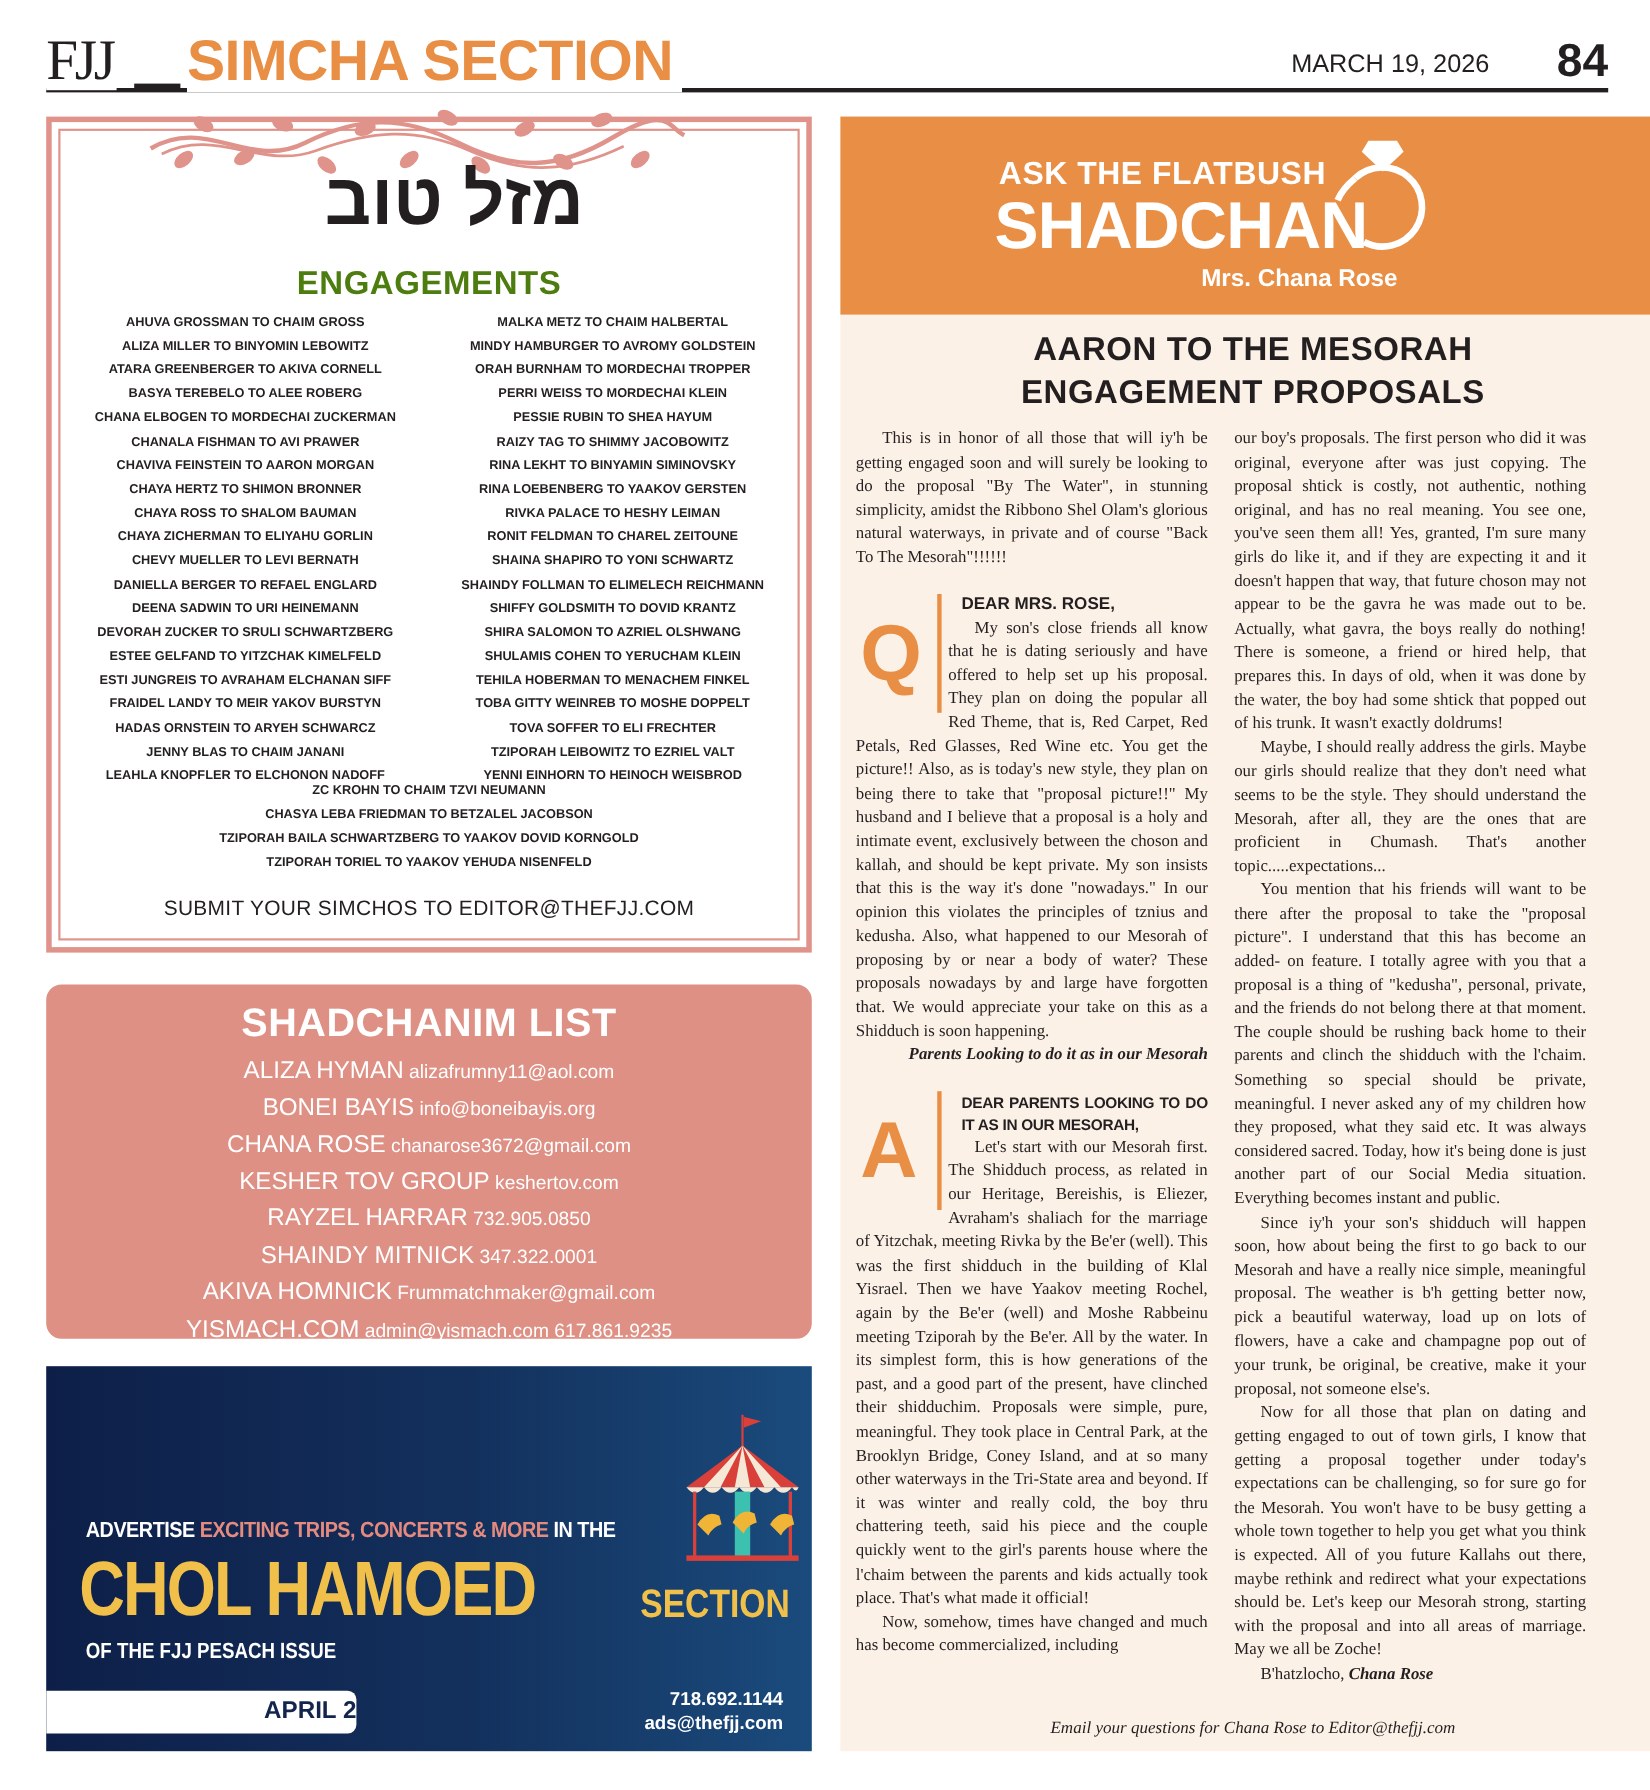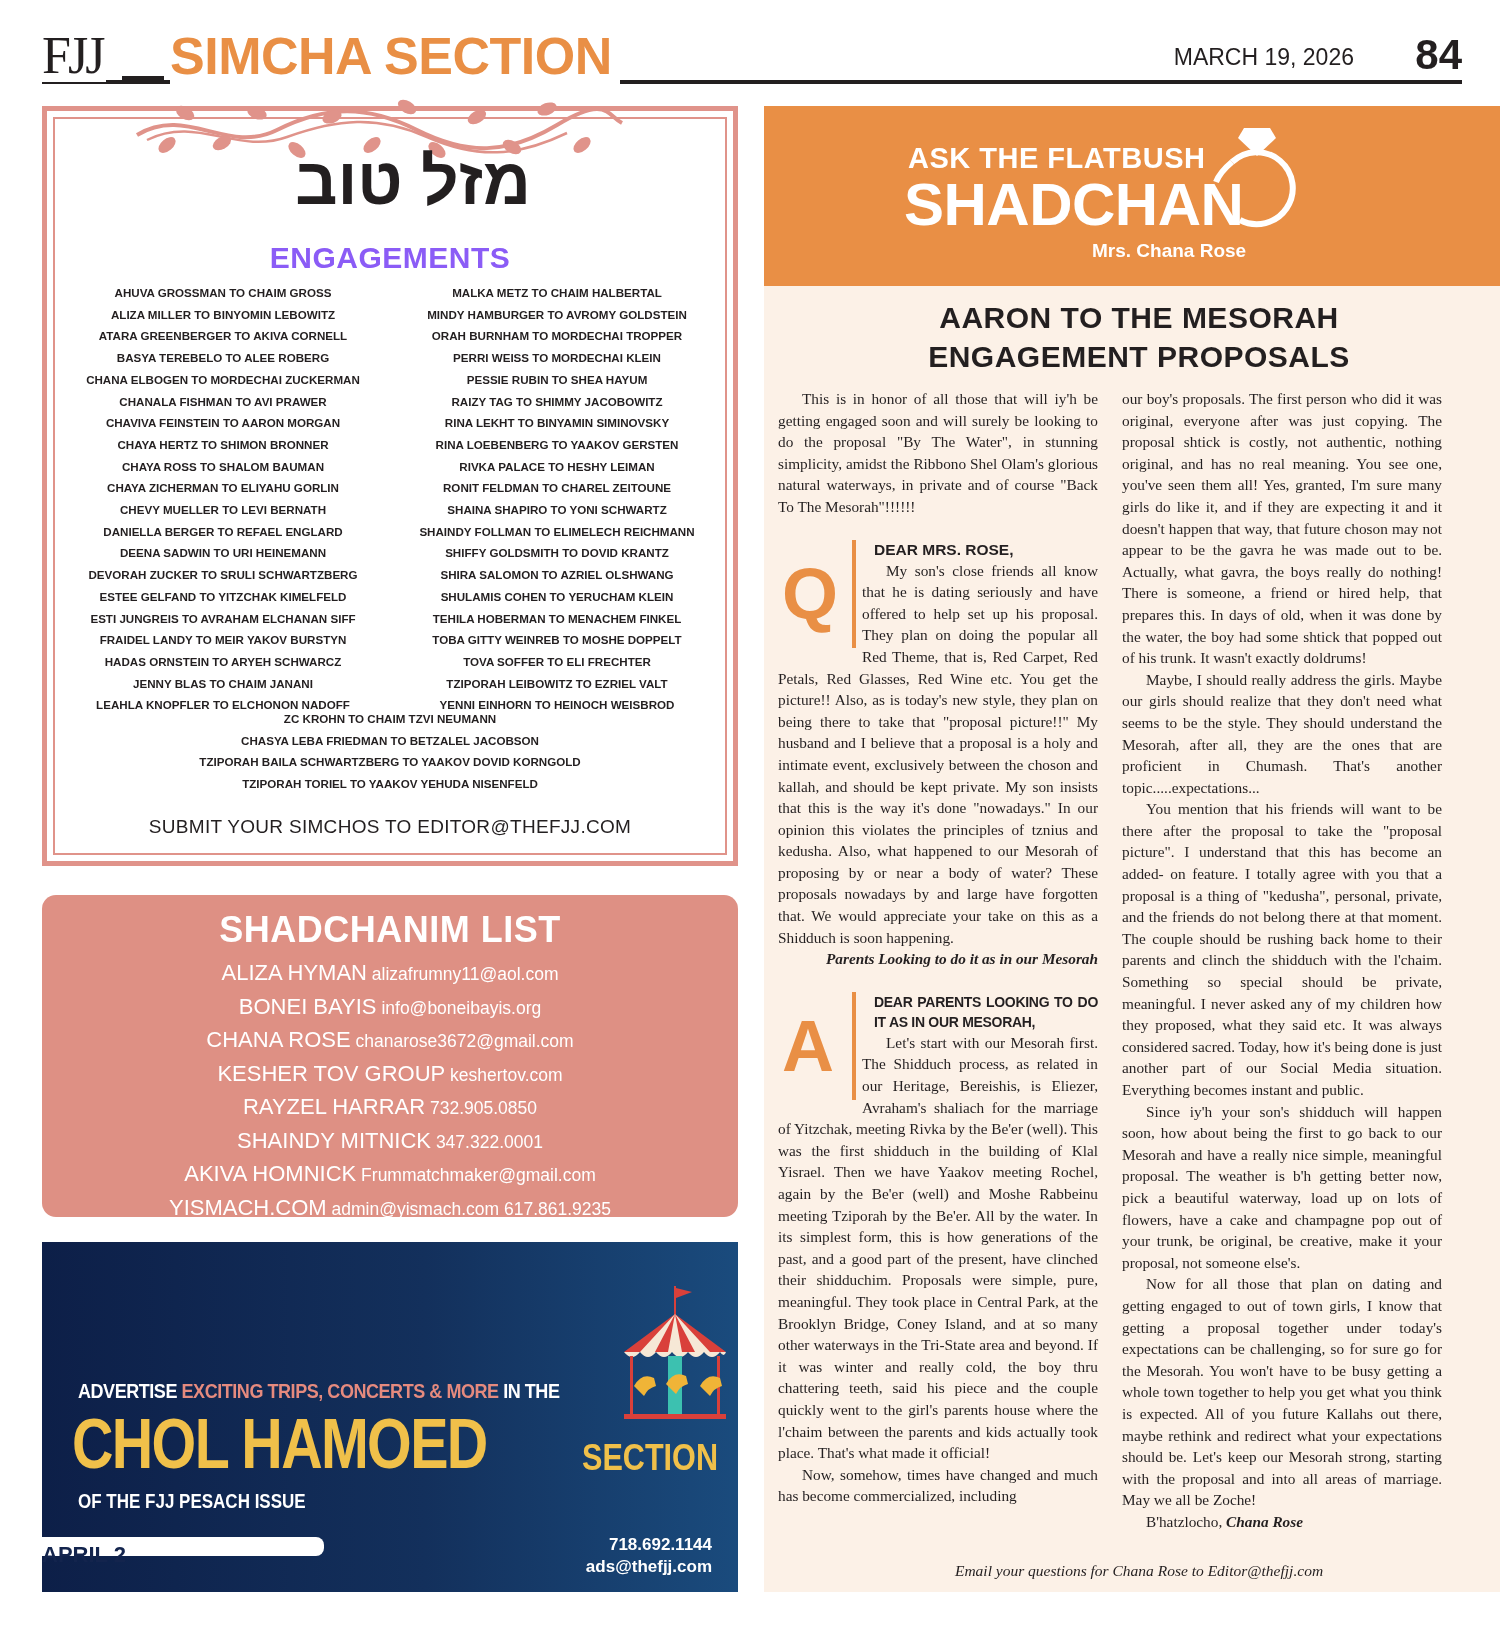"ENGAGEMENTS" .eng-title { color: #8b5cf6 -> #4d7c0f }
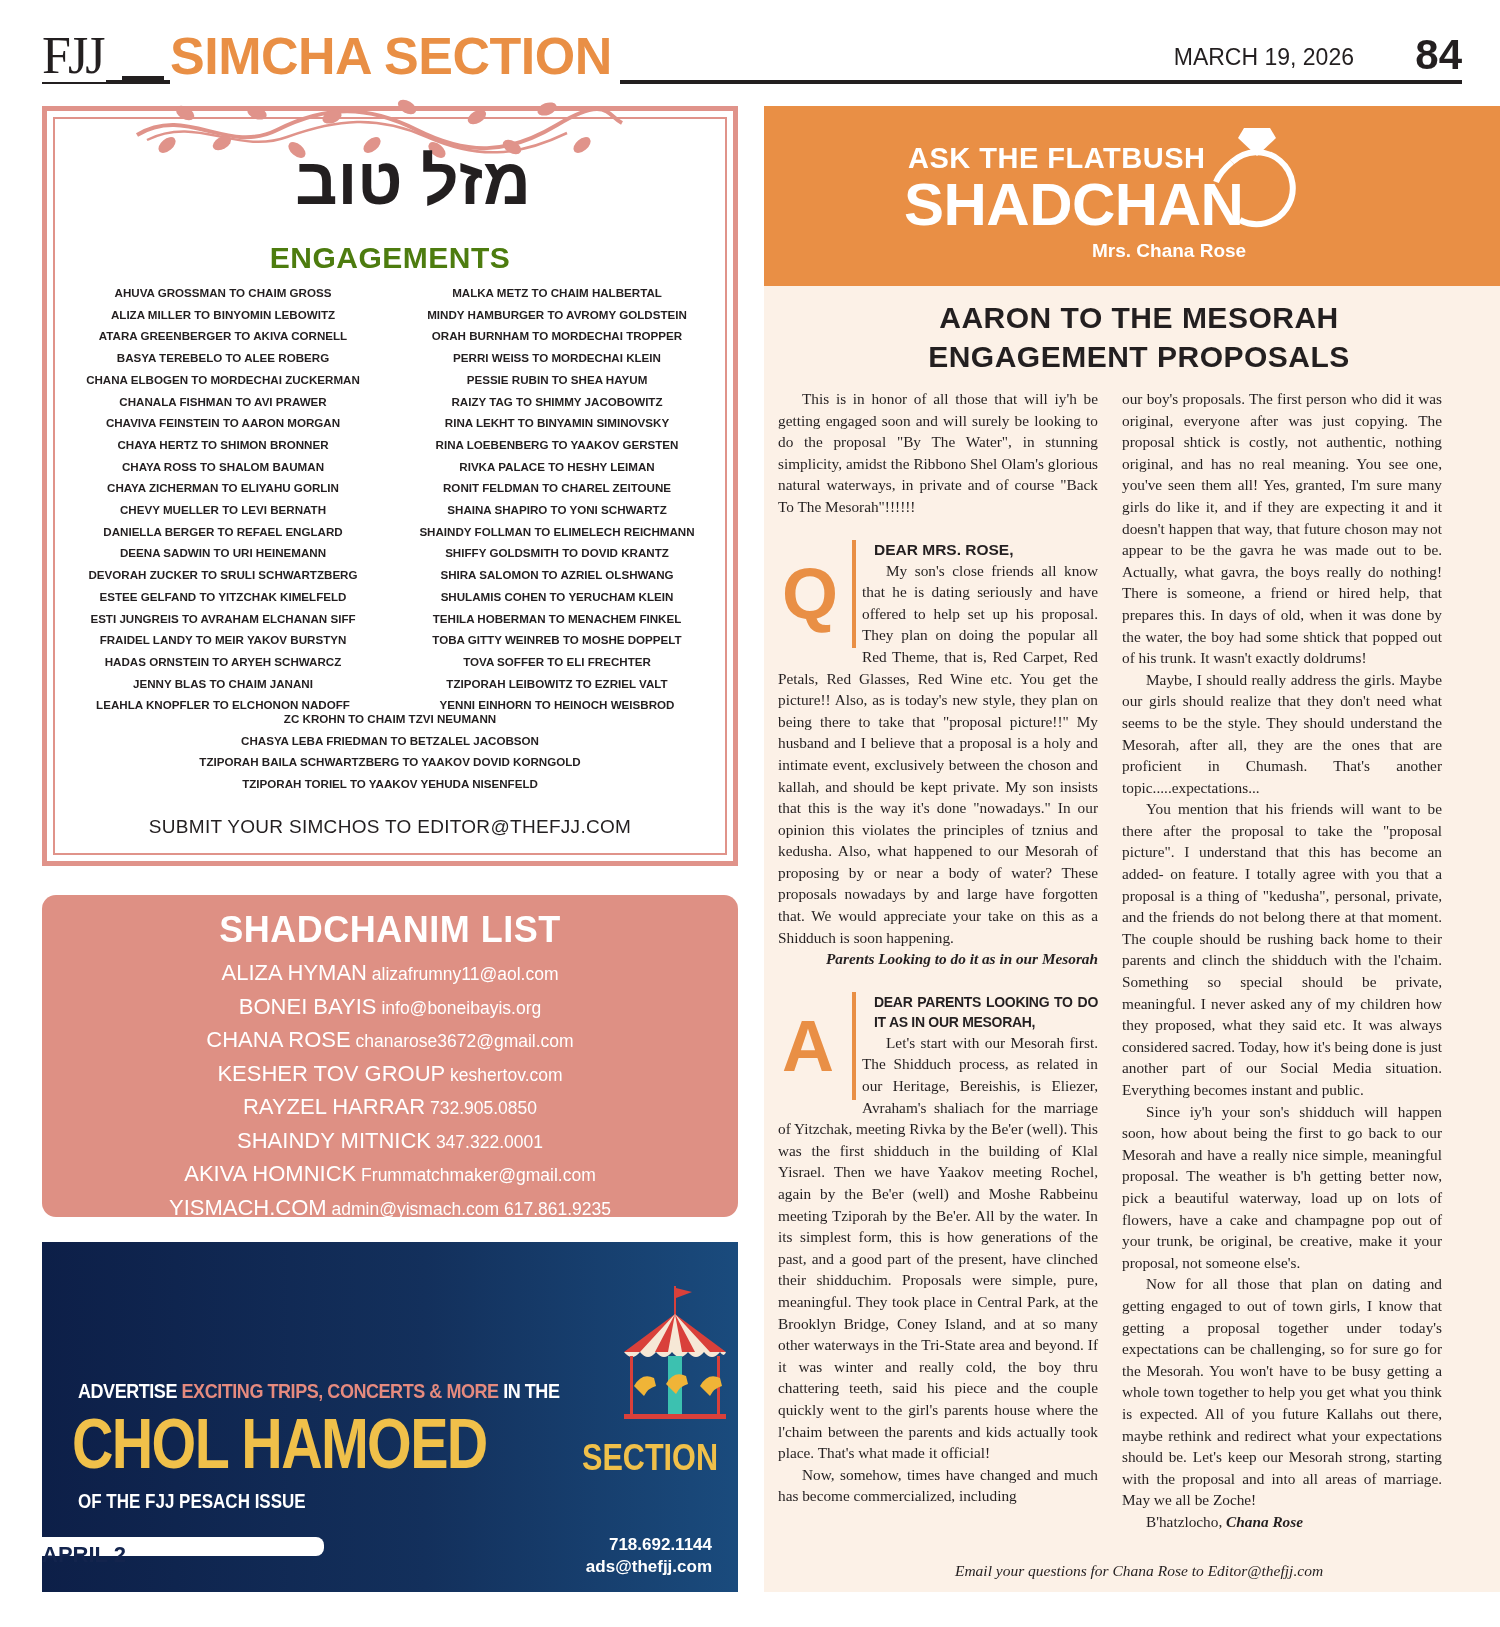"Mrs. Chana Rose" .ch-mrs { font-size: 19px -> 22px }
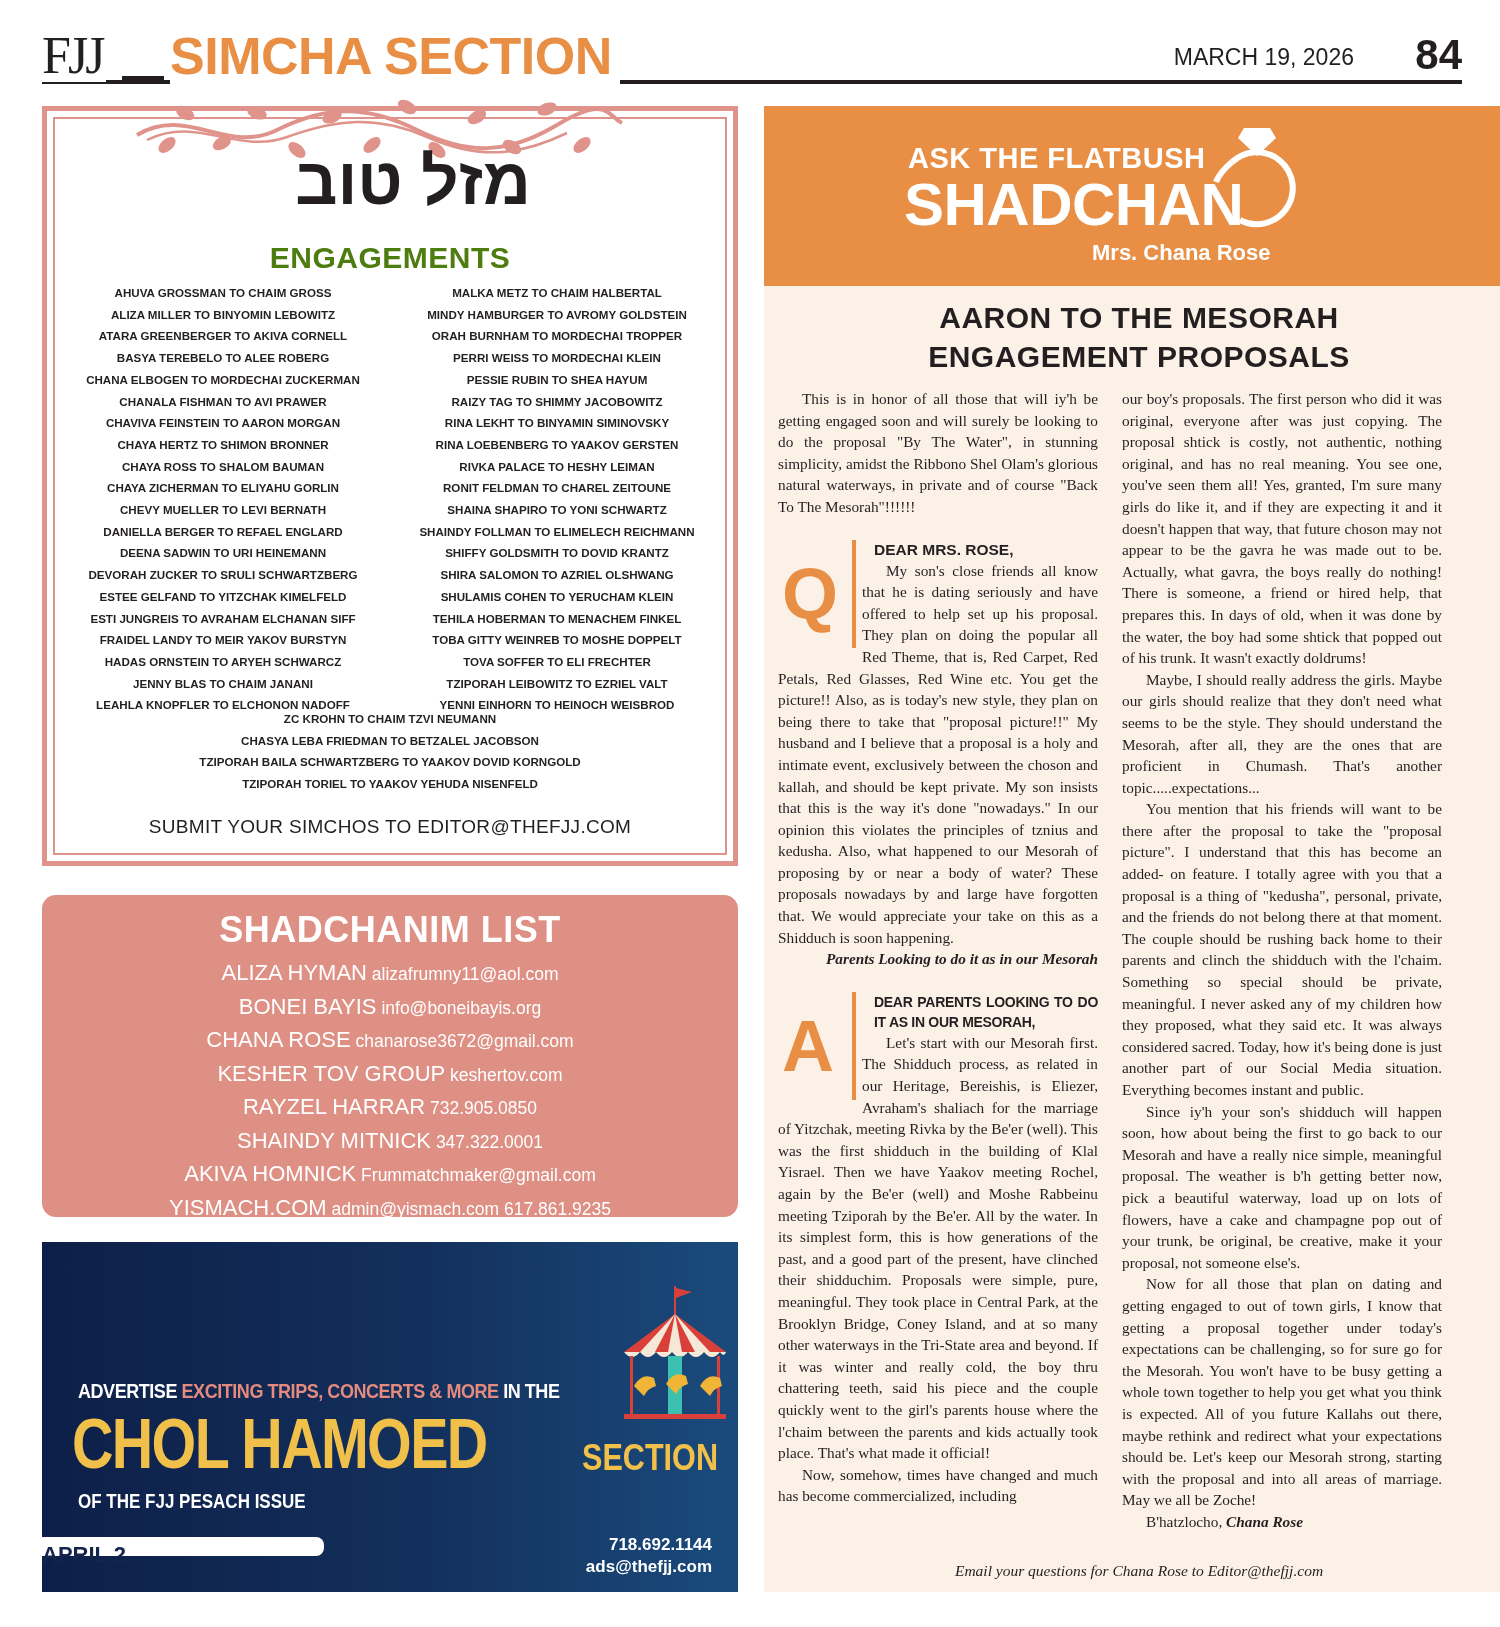"APRIL 2" .ad-date { height: 19px -> 39px; text-align: left -> right }
